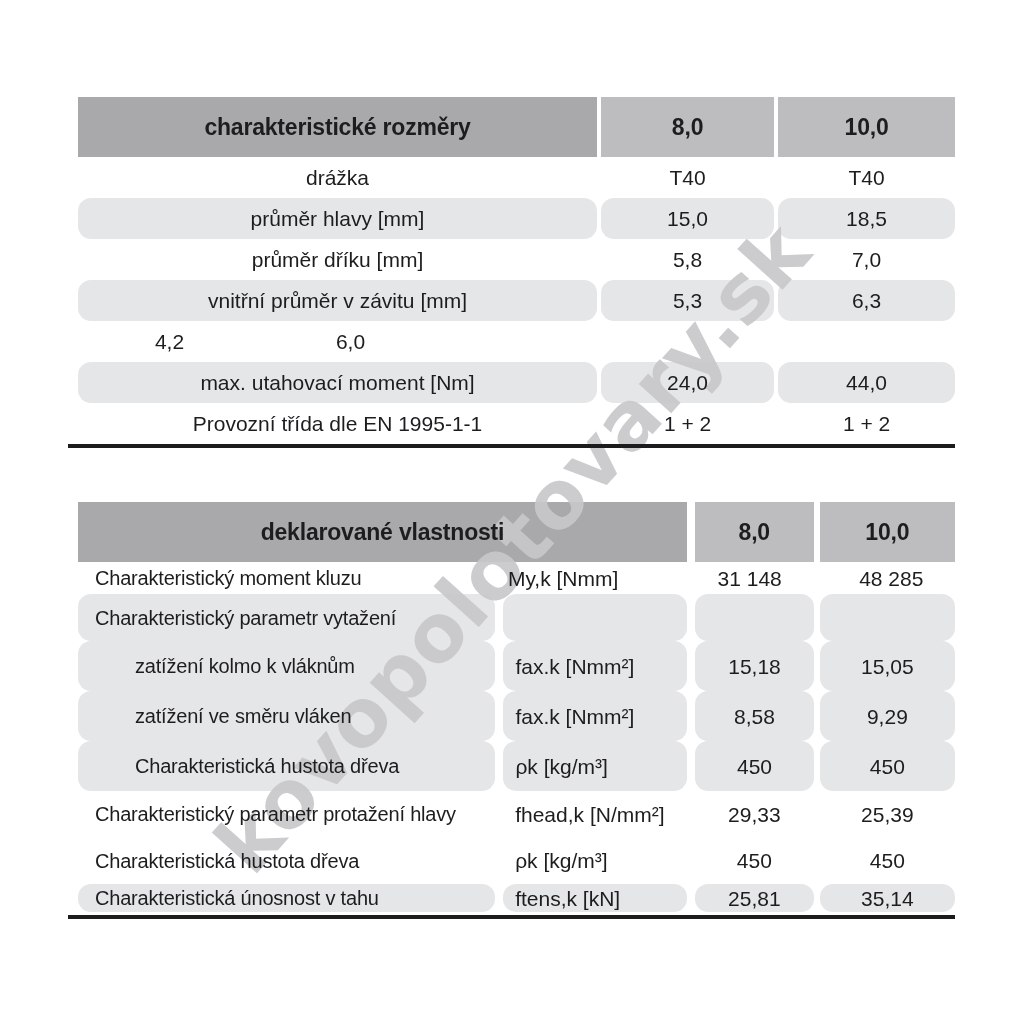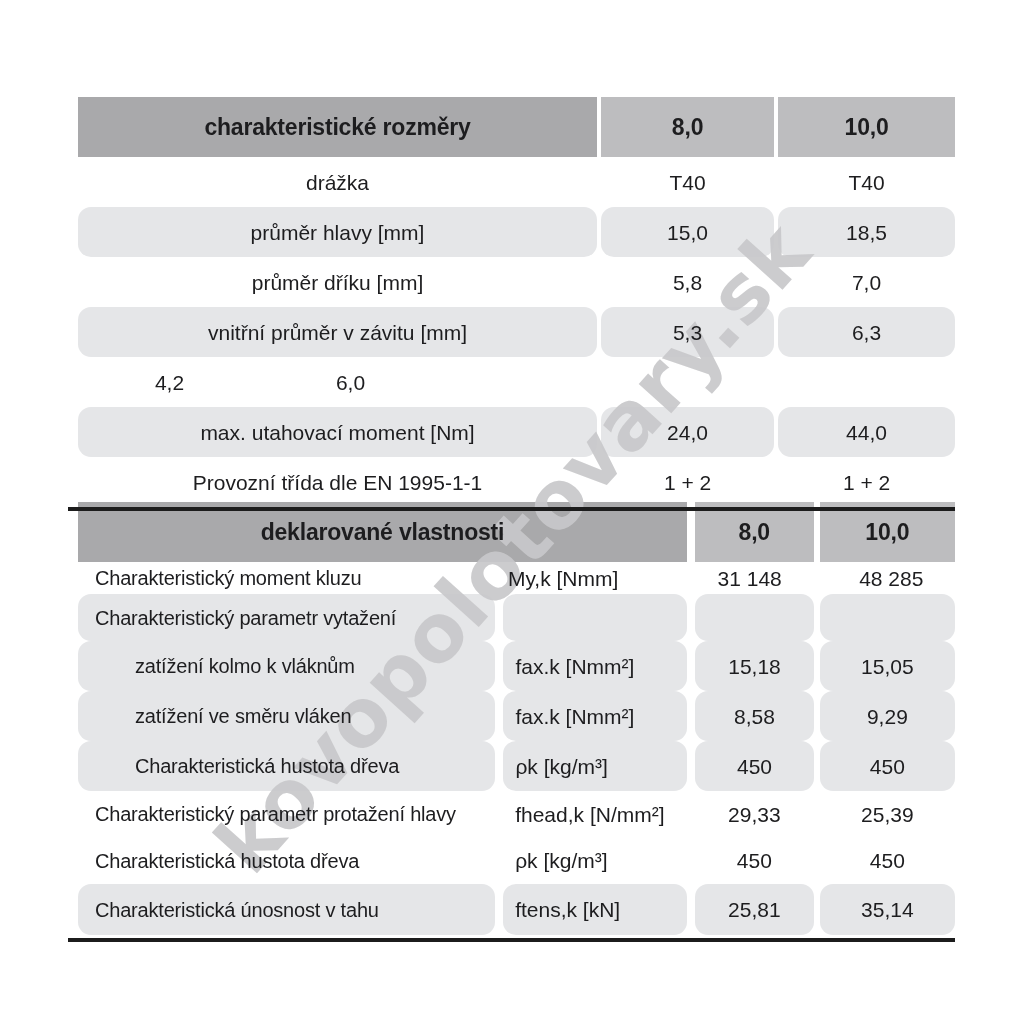"drážka" .t1 .row { height: 50px -> 41px }
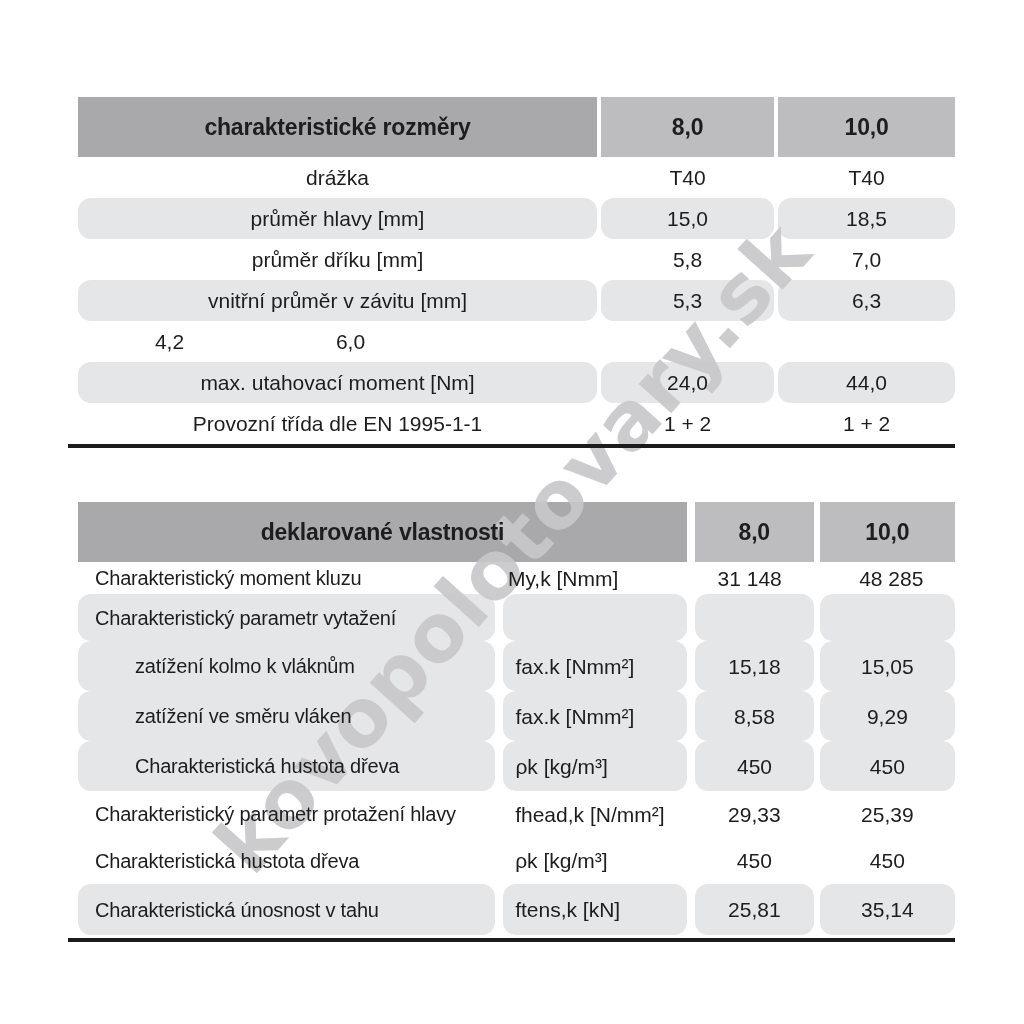"Charakteristická únosnost v tahu" div.row { height: 51px -> 28px }
